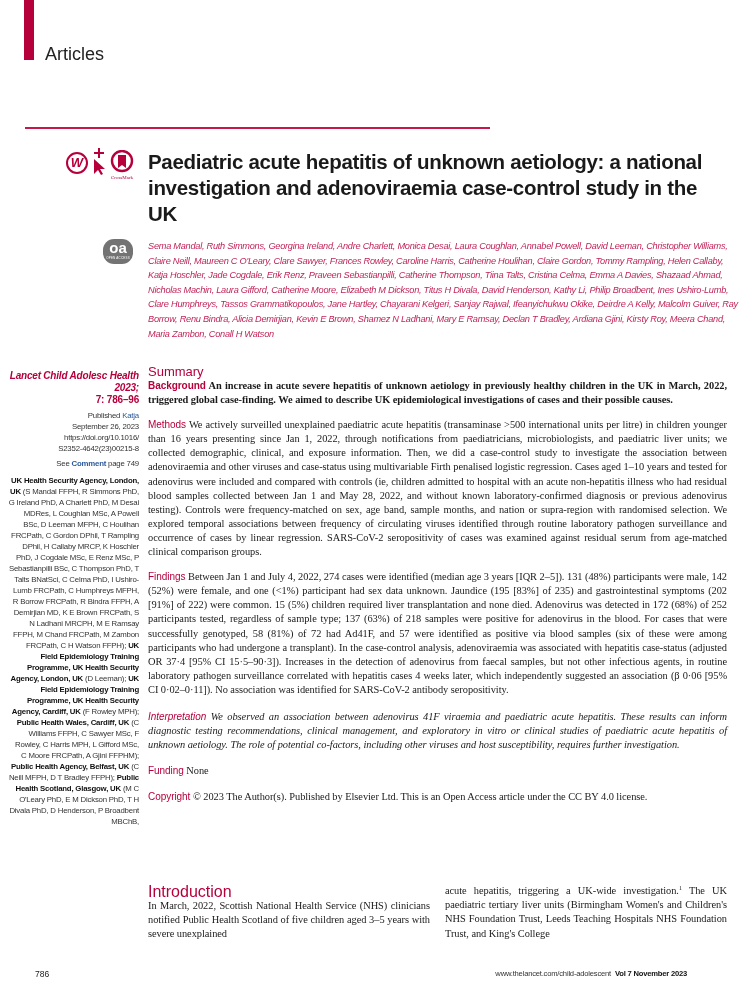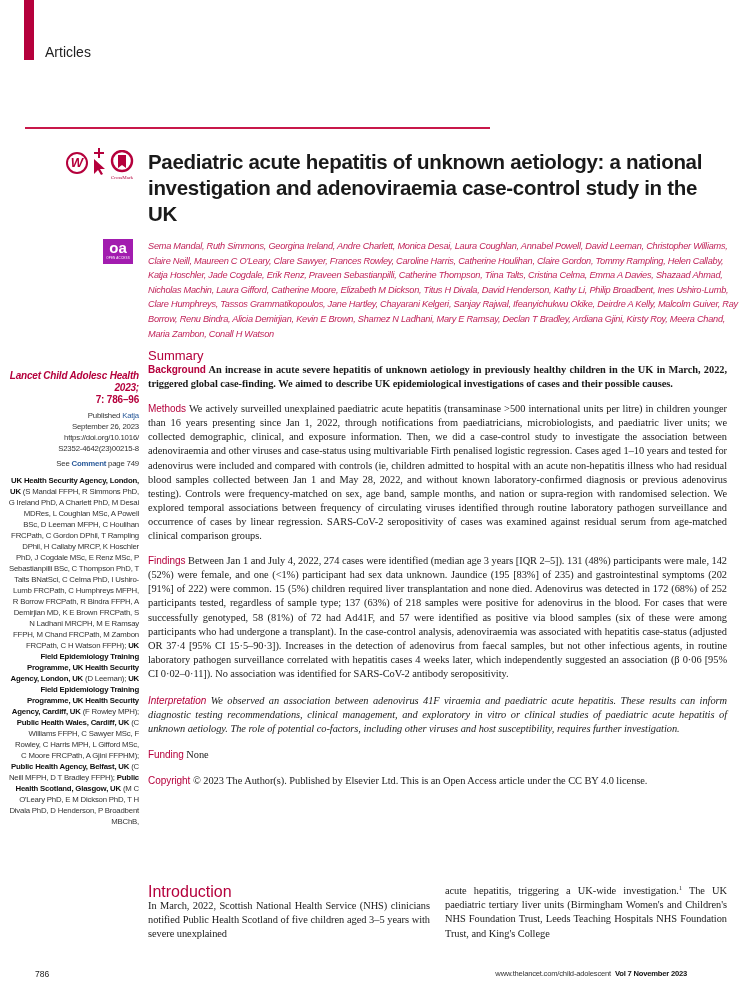"Articles" .section-label { font-size: 14px -> 18px }
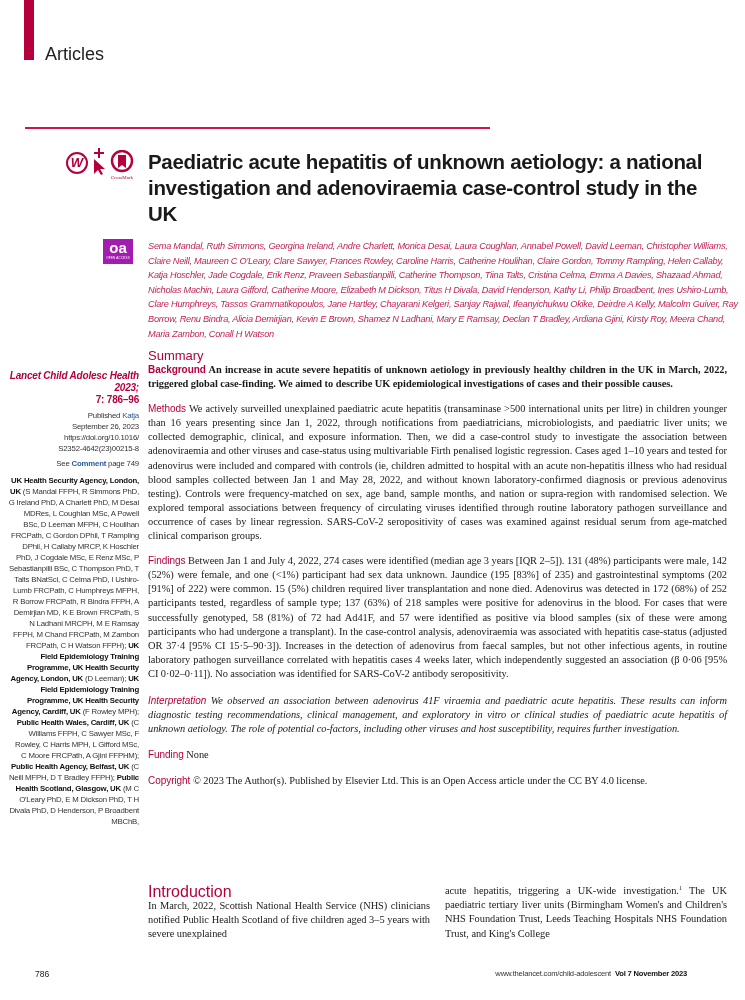"oa" .oa-badge { background: #a21caf -> #737373; border-radius: none -> 11px }
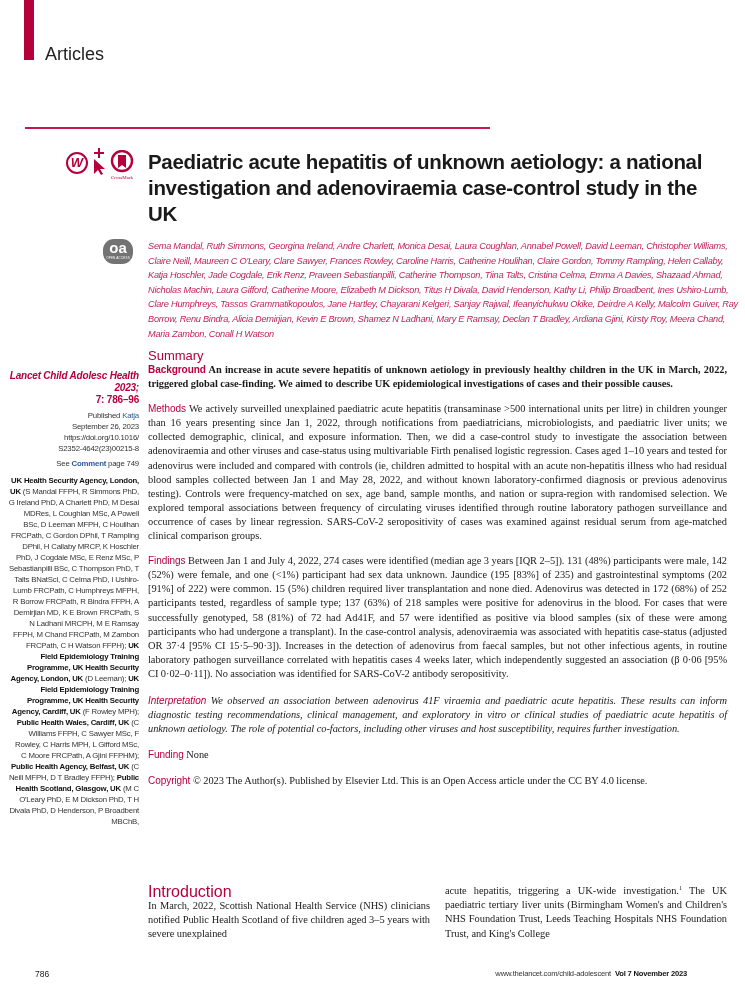"Summary" .summary h2 { margin-top: none -> 16px }
